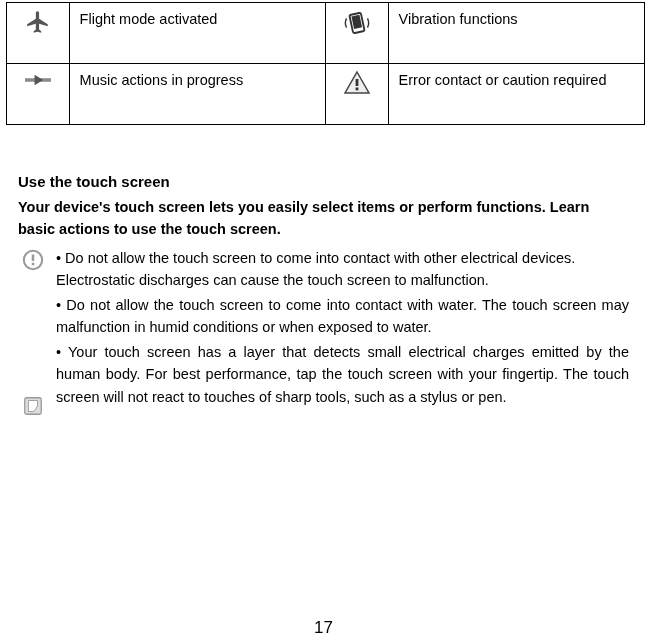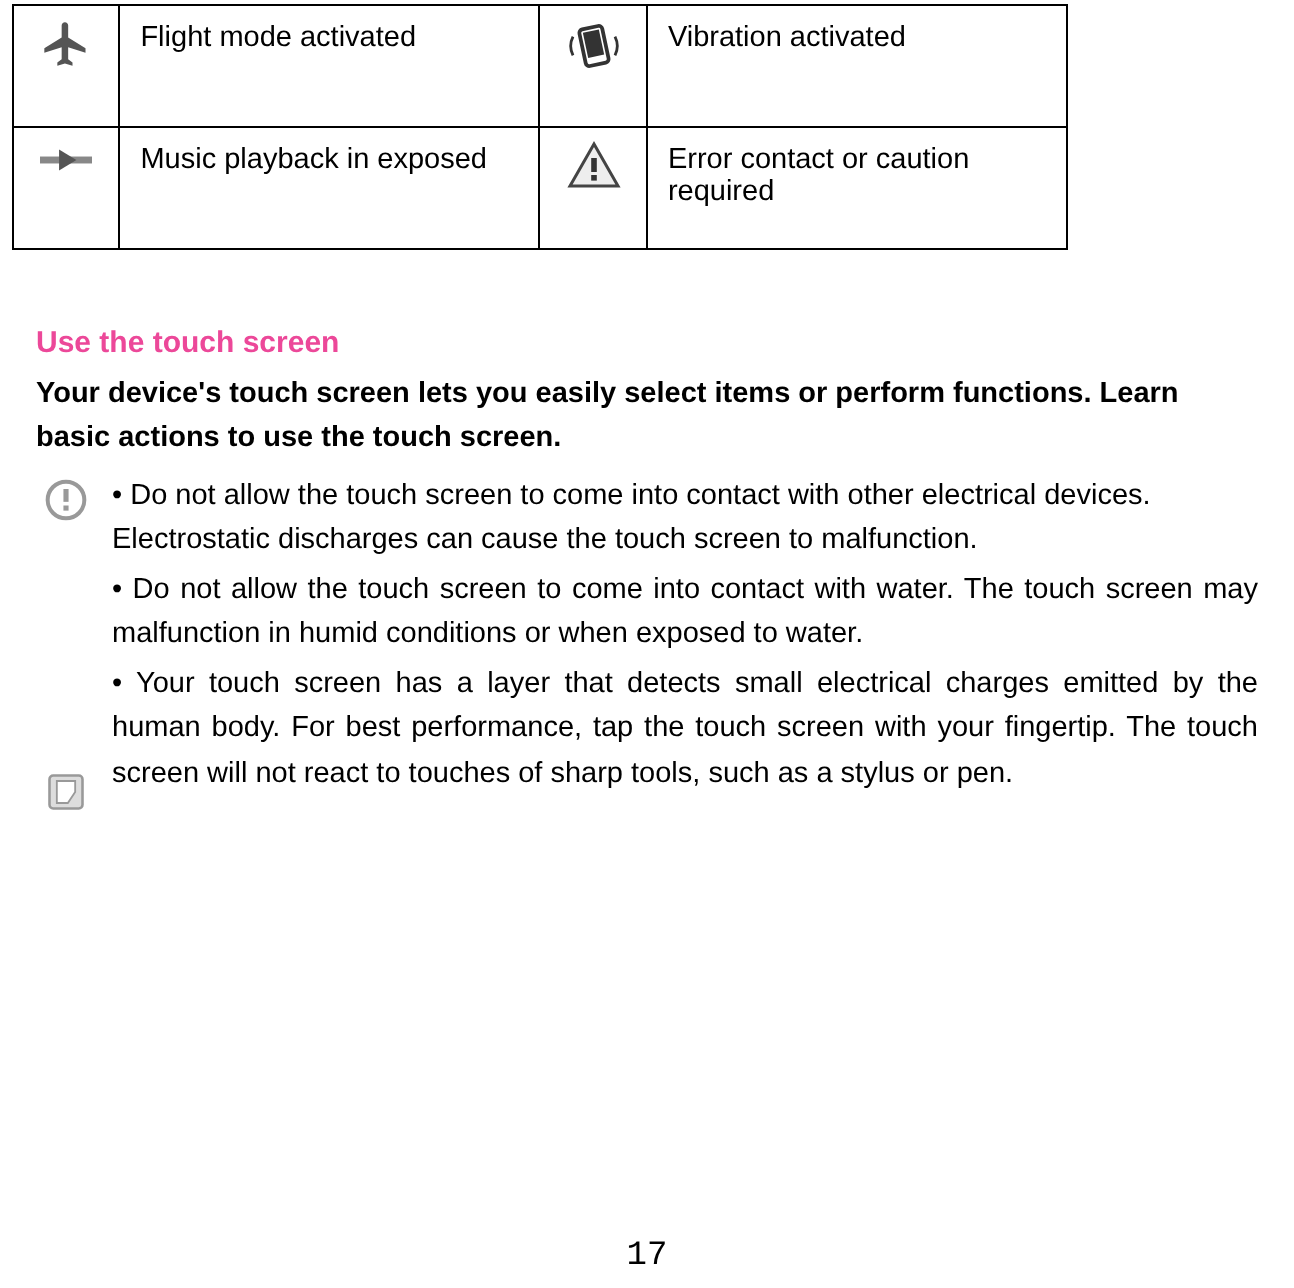"Flight mode activated" .icons-table { margin-bottom: 38px -> 48px; width: 528px -> 639px }
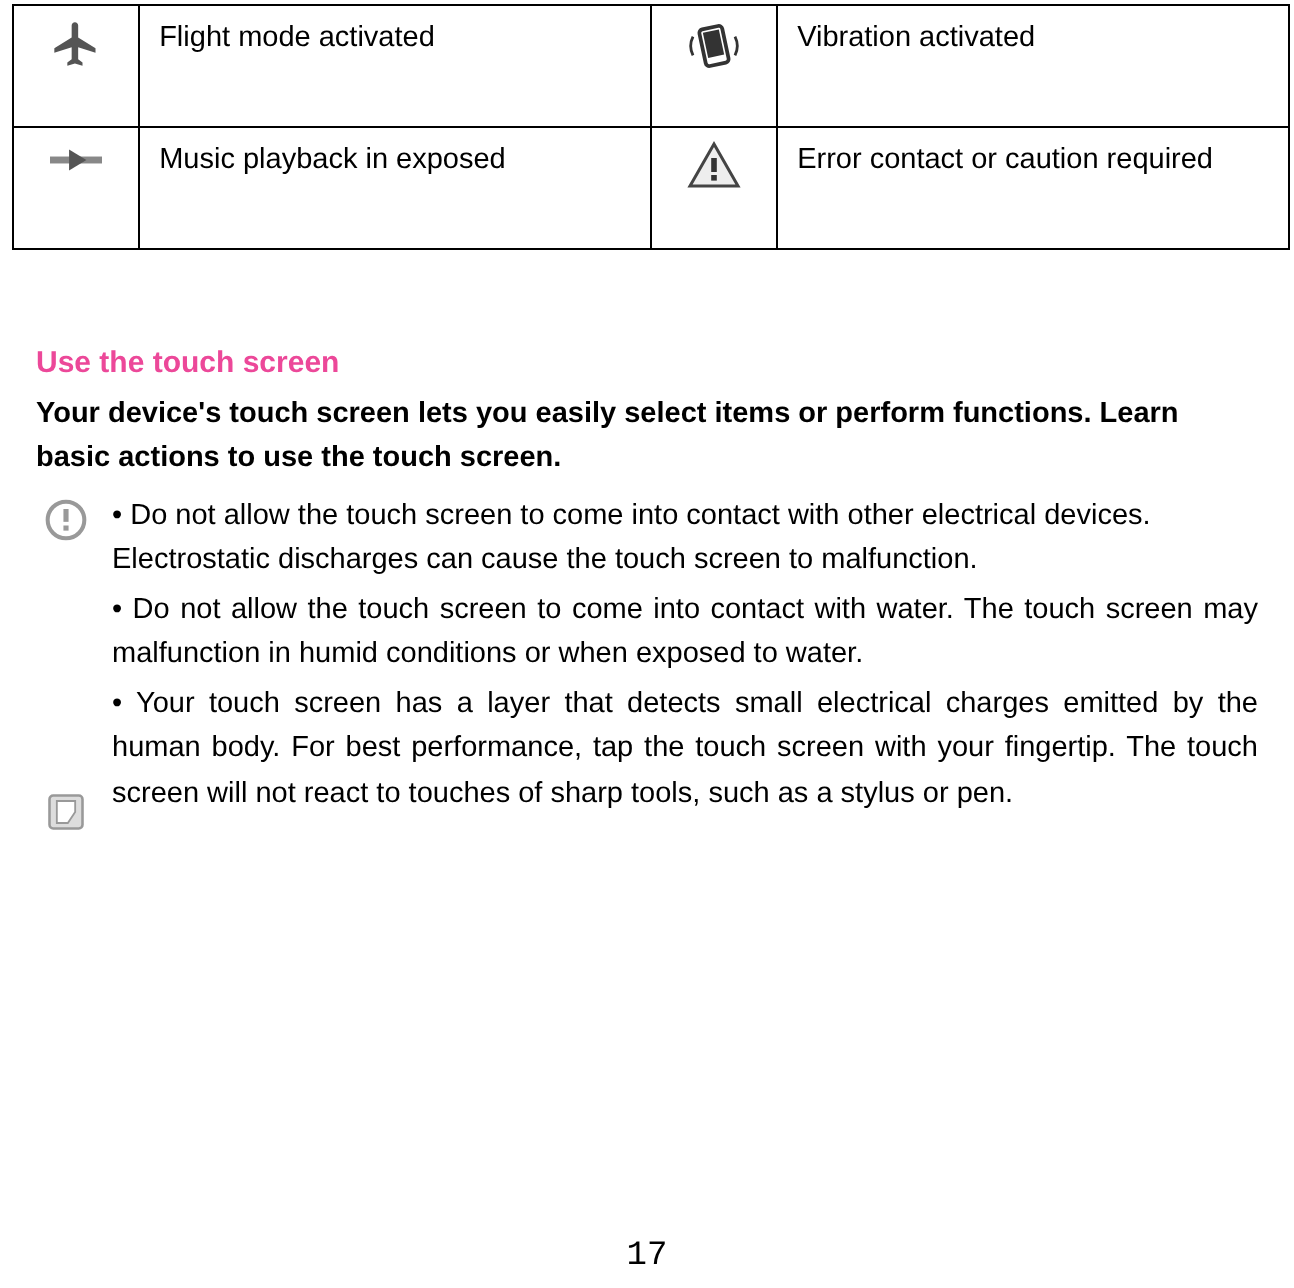"Vibration activated" td.text-cell { text: activated -> functions }
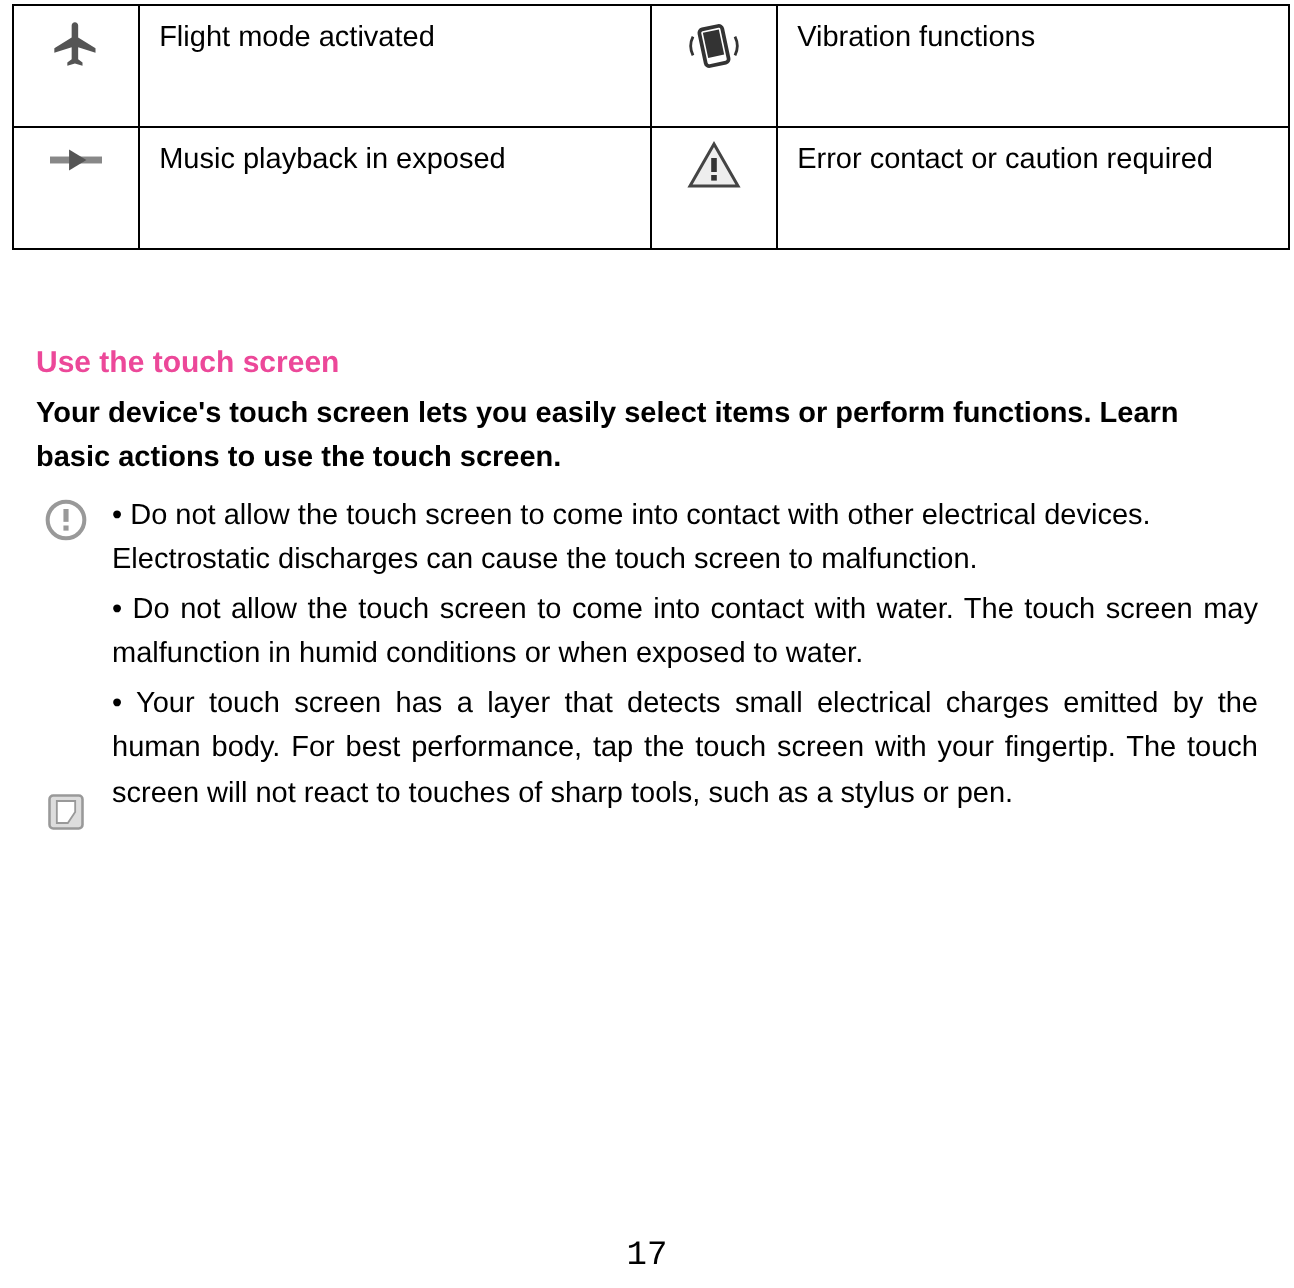"Music playback in exposed" td.text-cell { text: playback in exposed -> actions in progress }
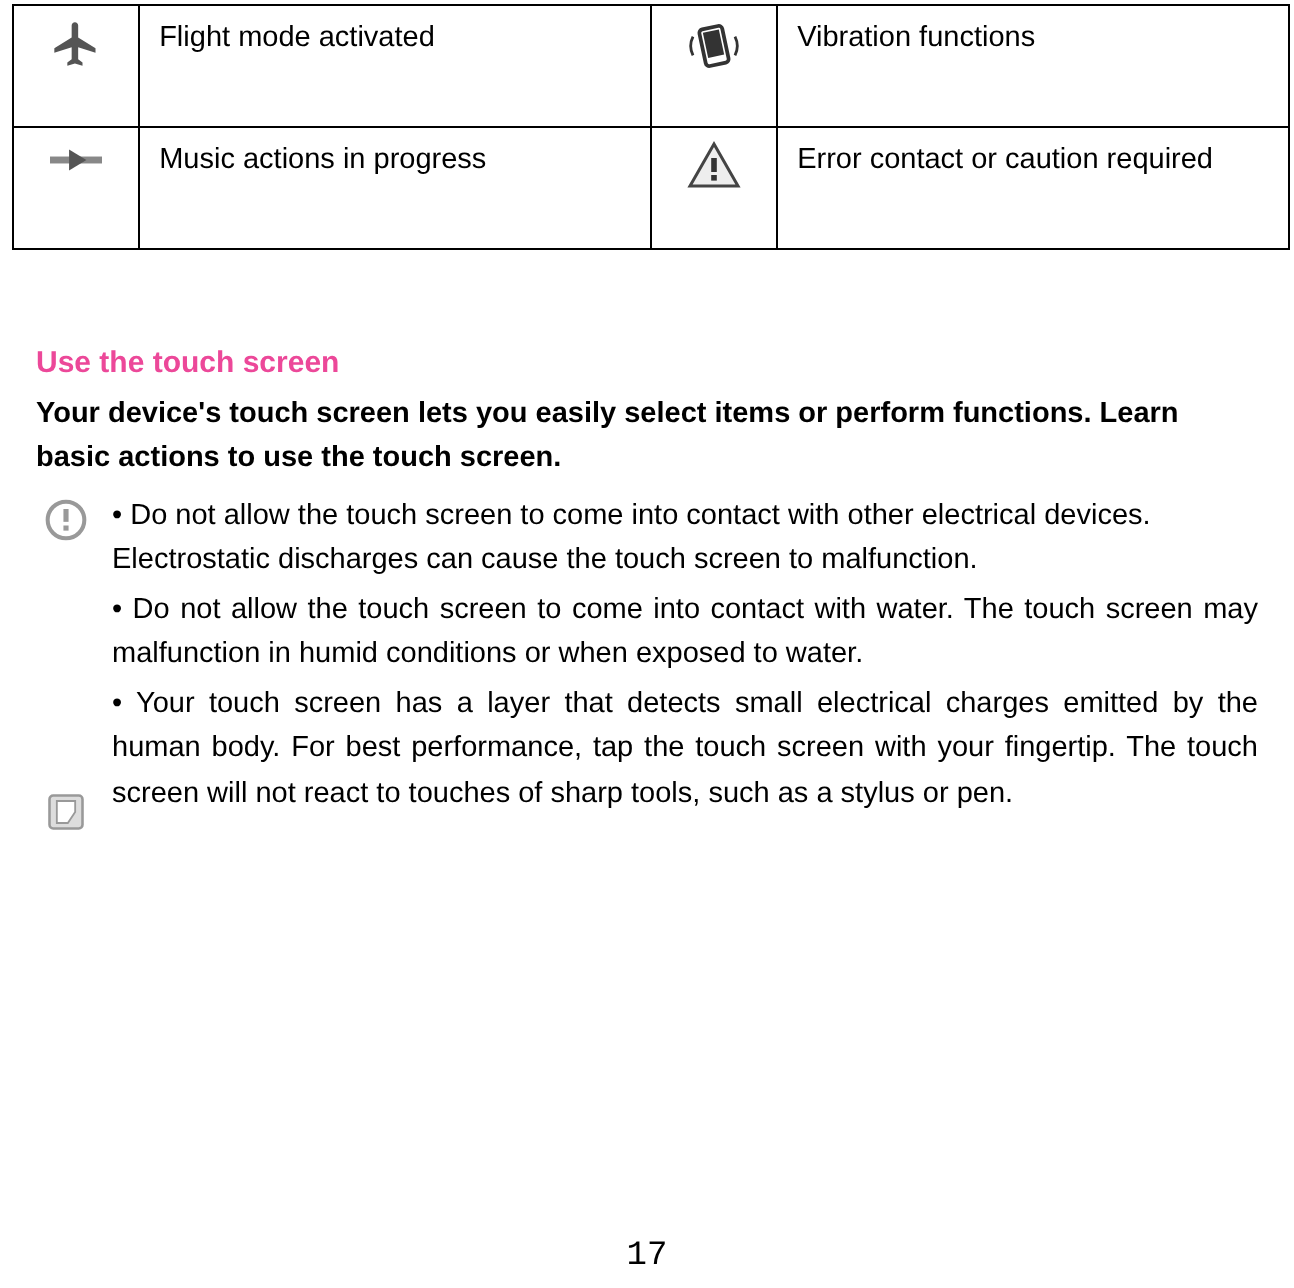"Use the touch screen" .section-heading { color: #ec4899 -> #000000 }
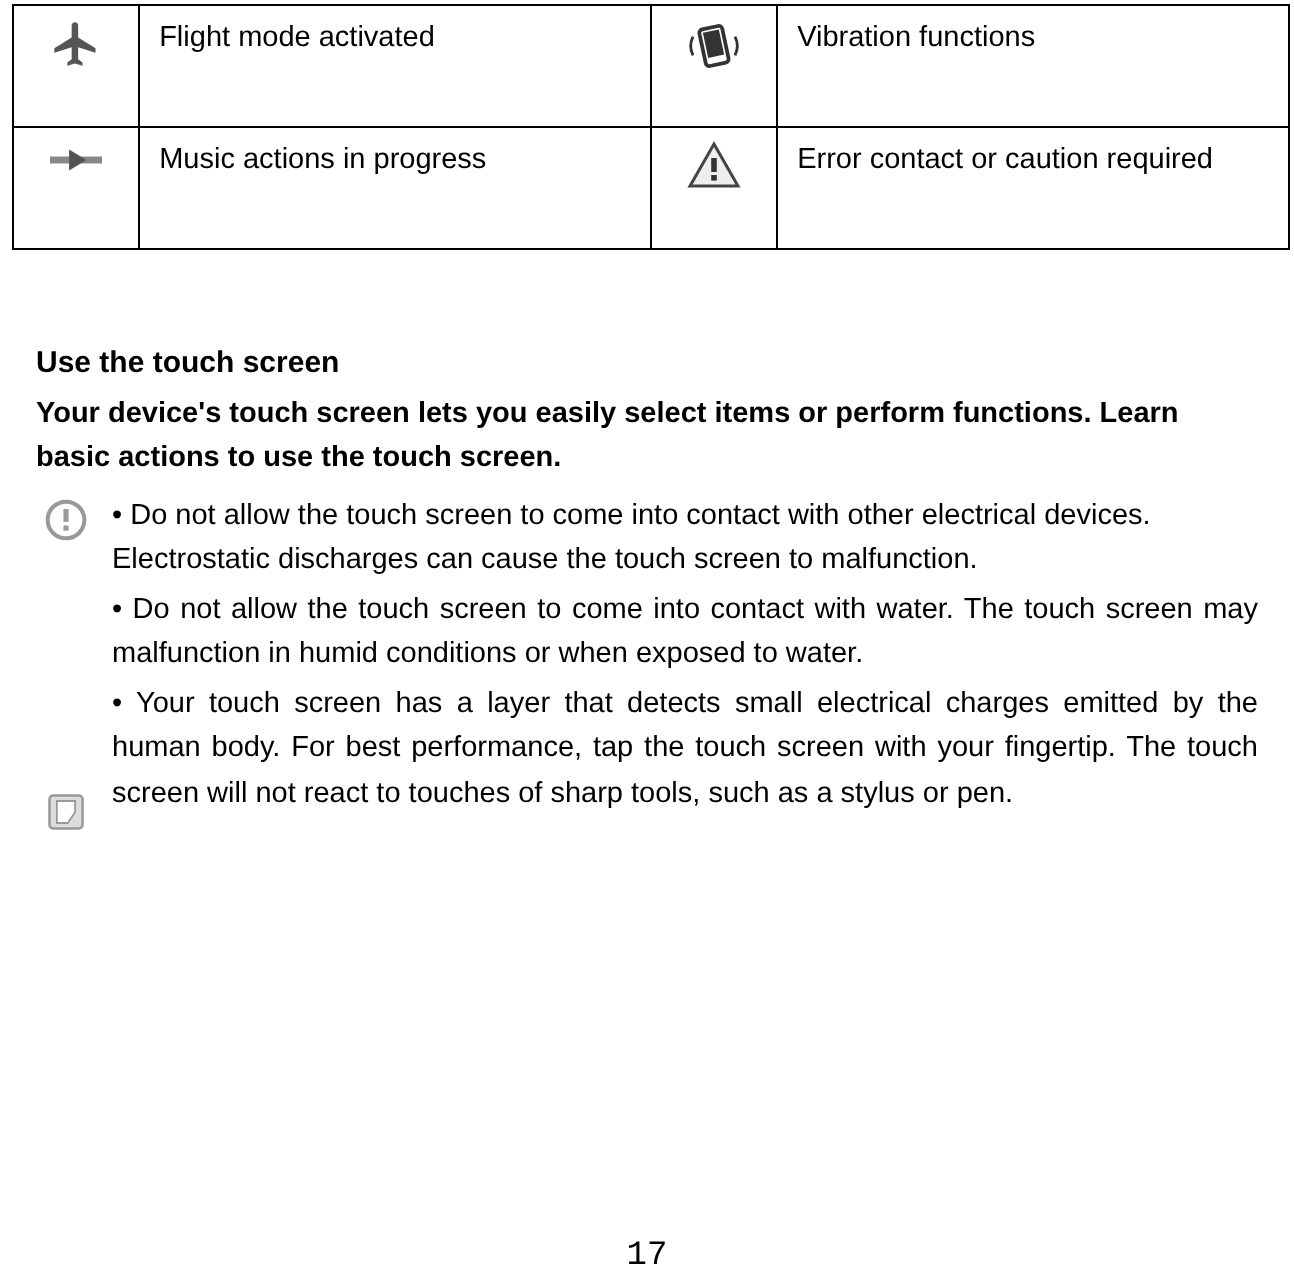"17" .page-num { font-family: Liberation Mono, monospace -> Liberation Sans, sans-serif }
